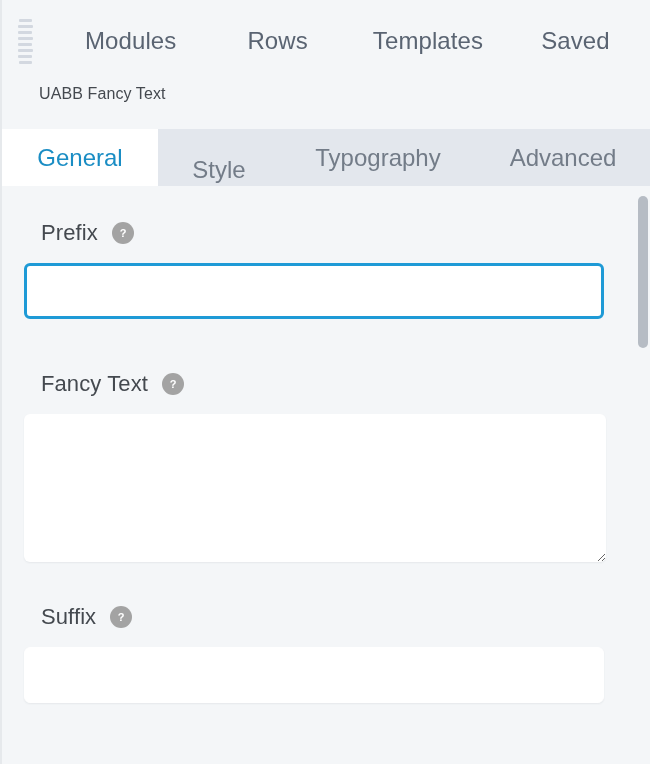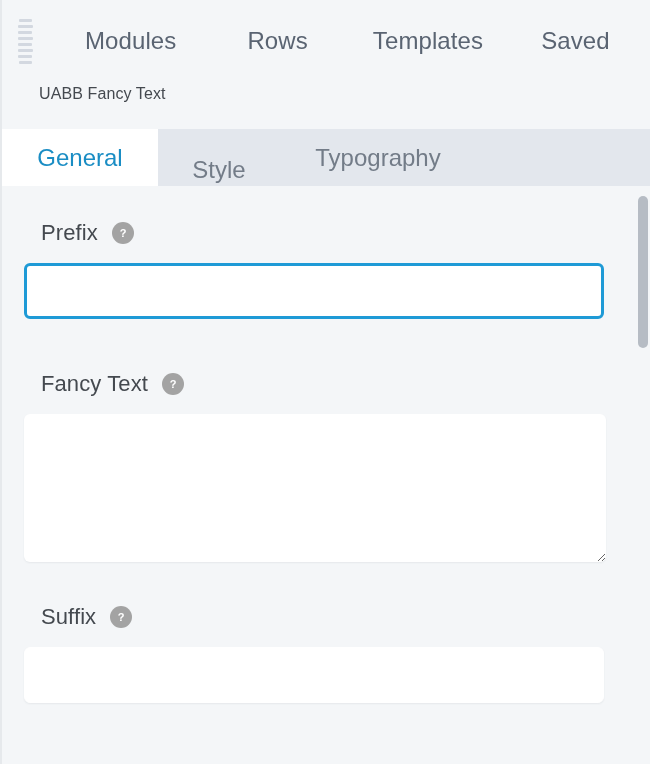"Advanced" div.tab { html: none -> <div>Advanced</div> }
